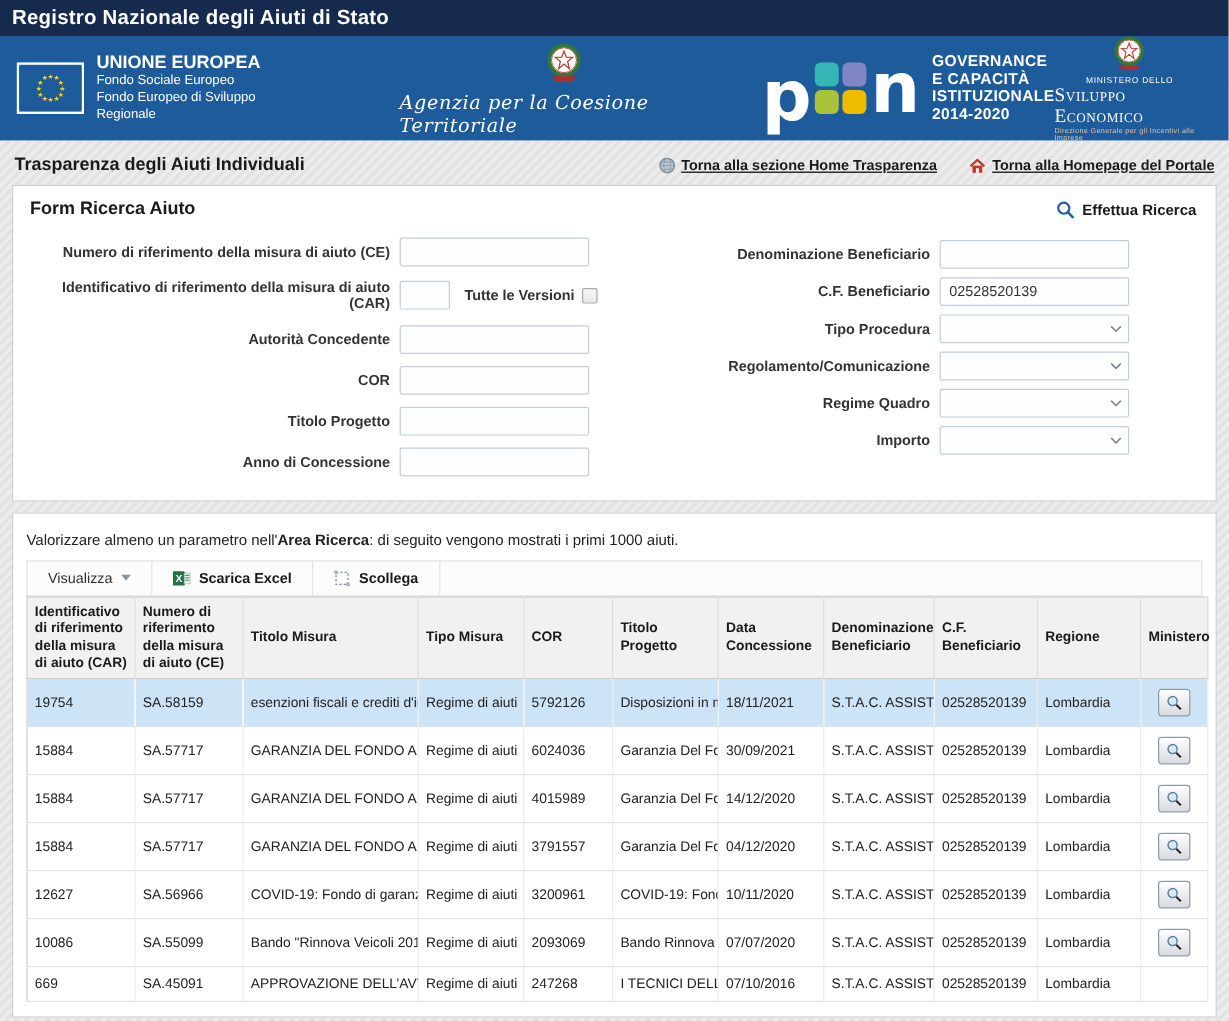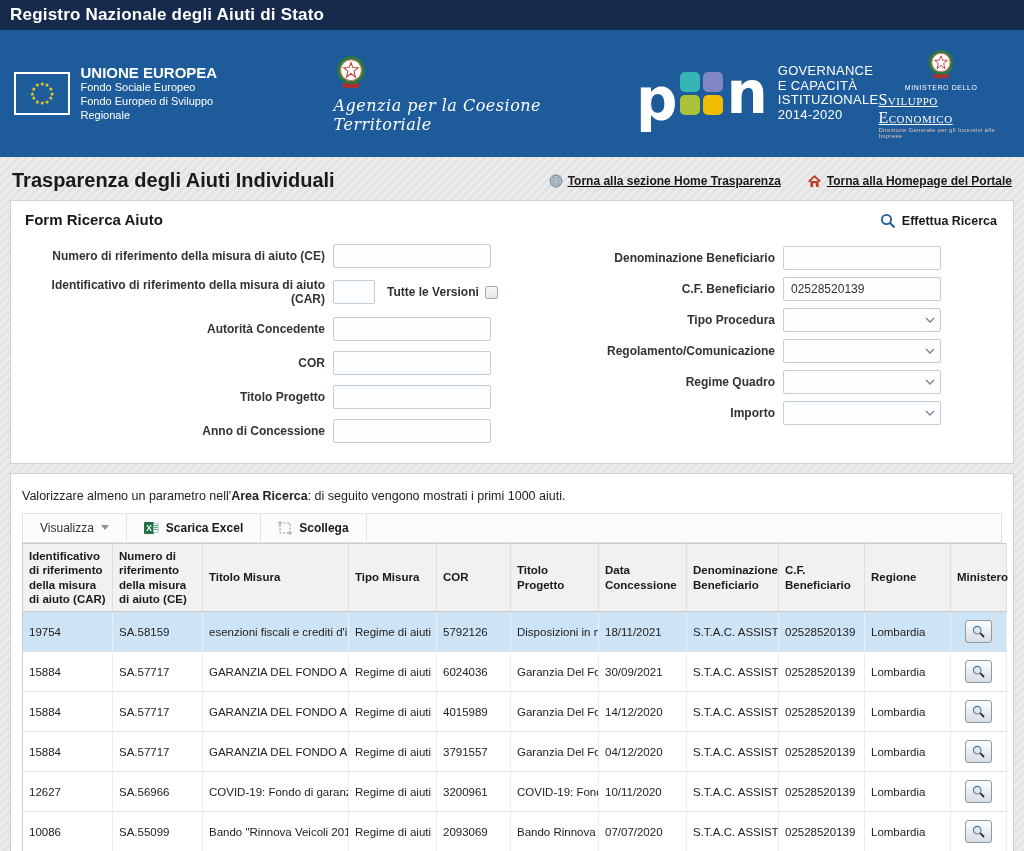"UNIONE EUROPEA" .header { height: 127px -> 87px }
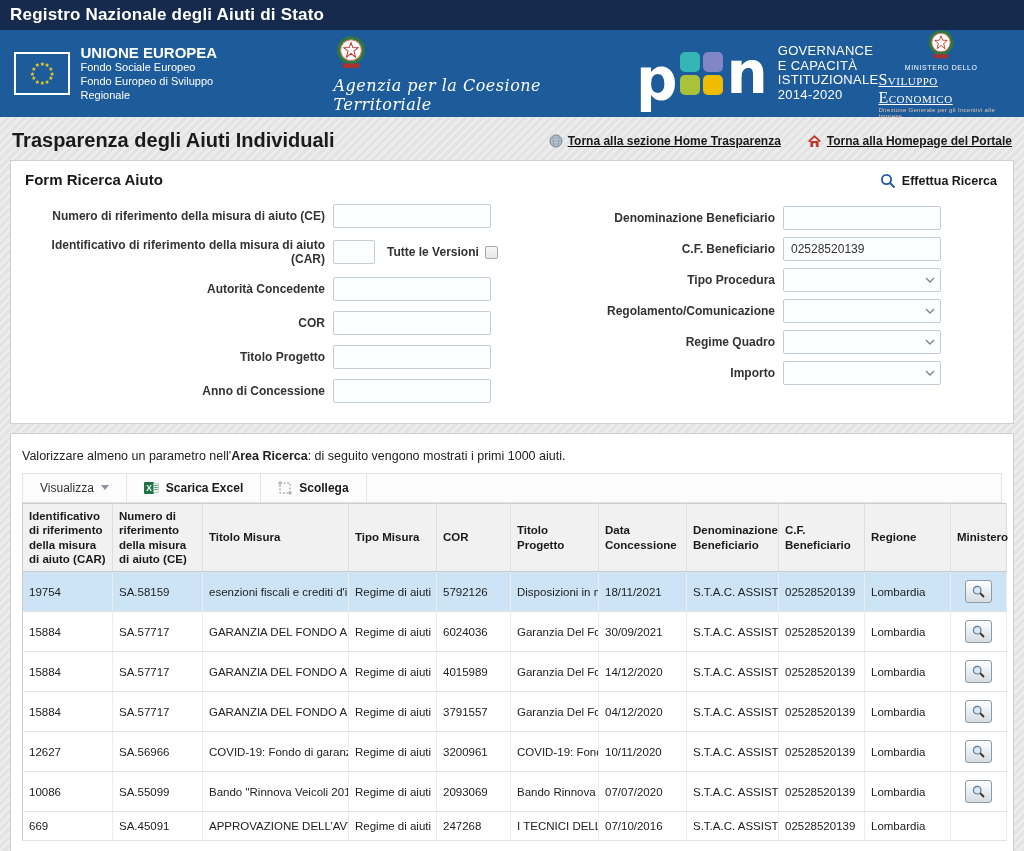"GOVERNANCE" .pon-caption { font-weight: normal -> bold }
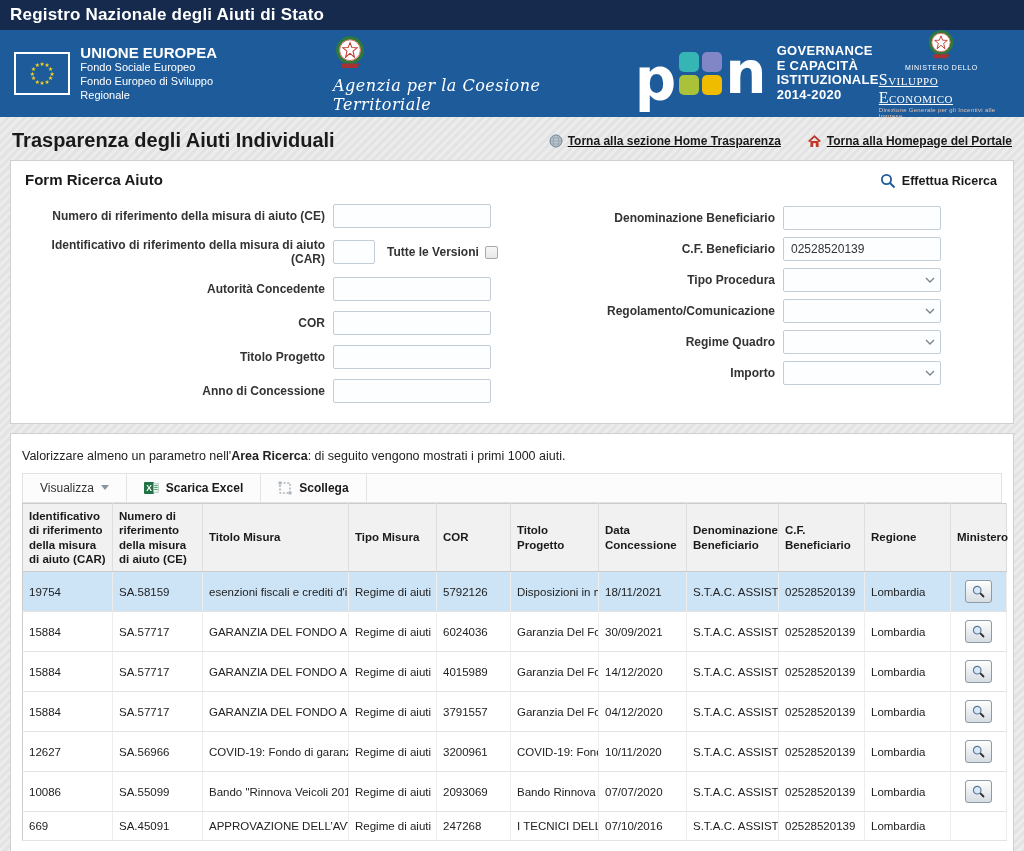"Agenzia per la Coesione Territoriale" .agenzia { align-items: none -> center }
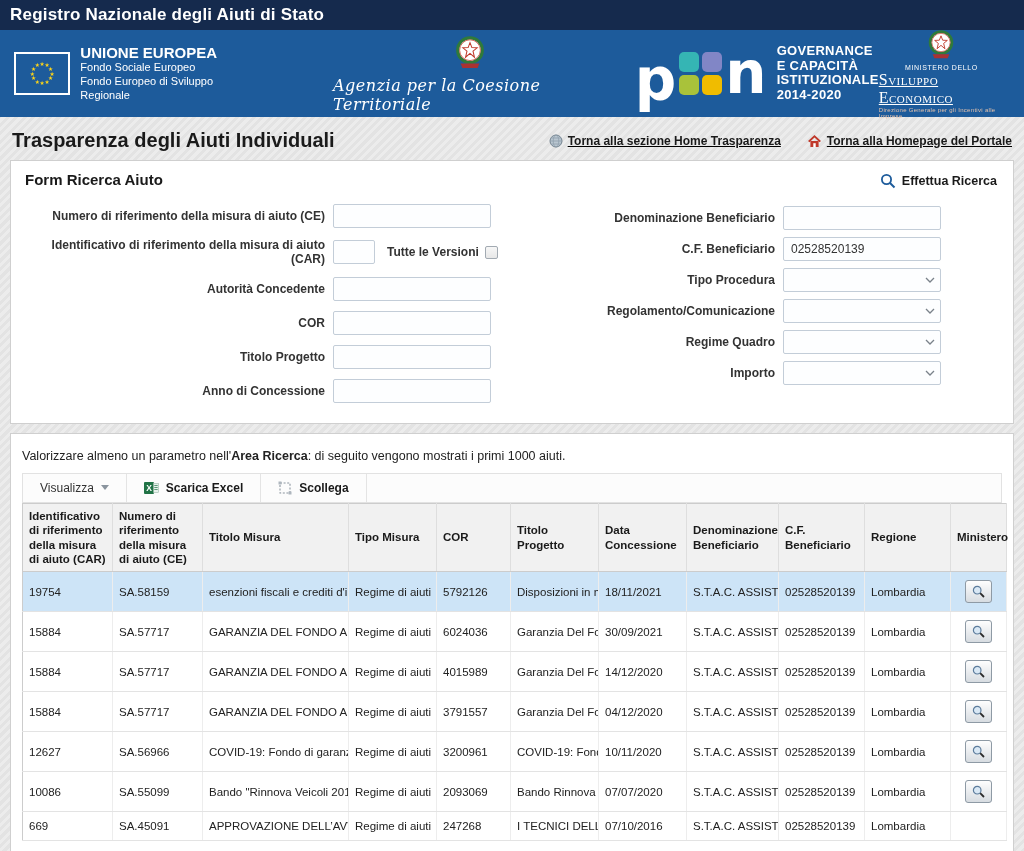"Sviluppo Economico" .mise-name { text-decoration: underline -> none }
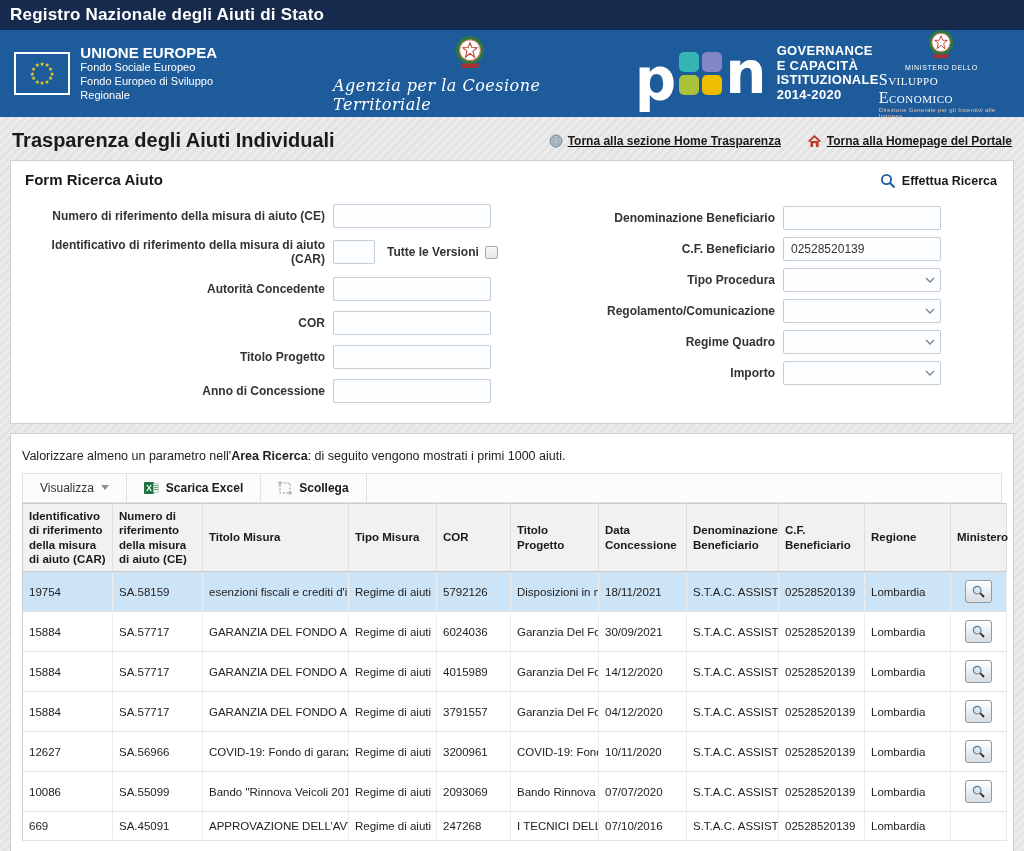"Trasparenza degli Aiuti Individuali" .page-head h1 { font-size: 20px -> 15px }
